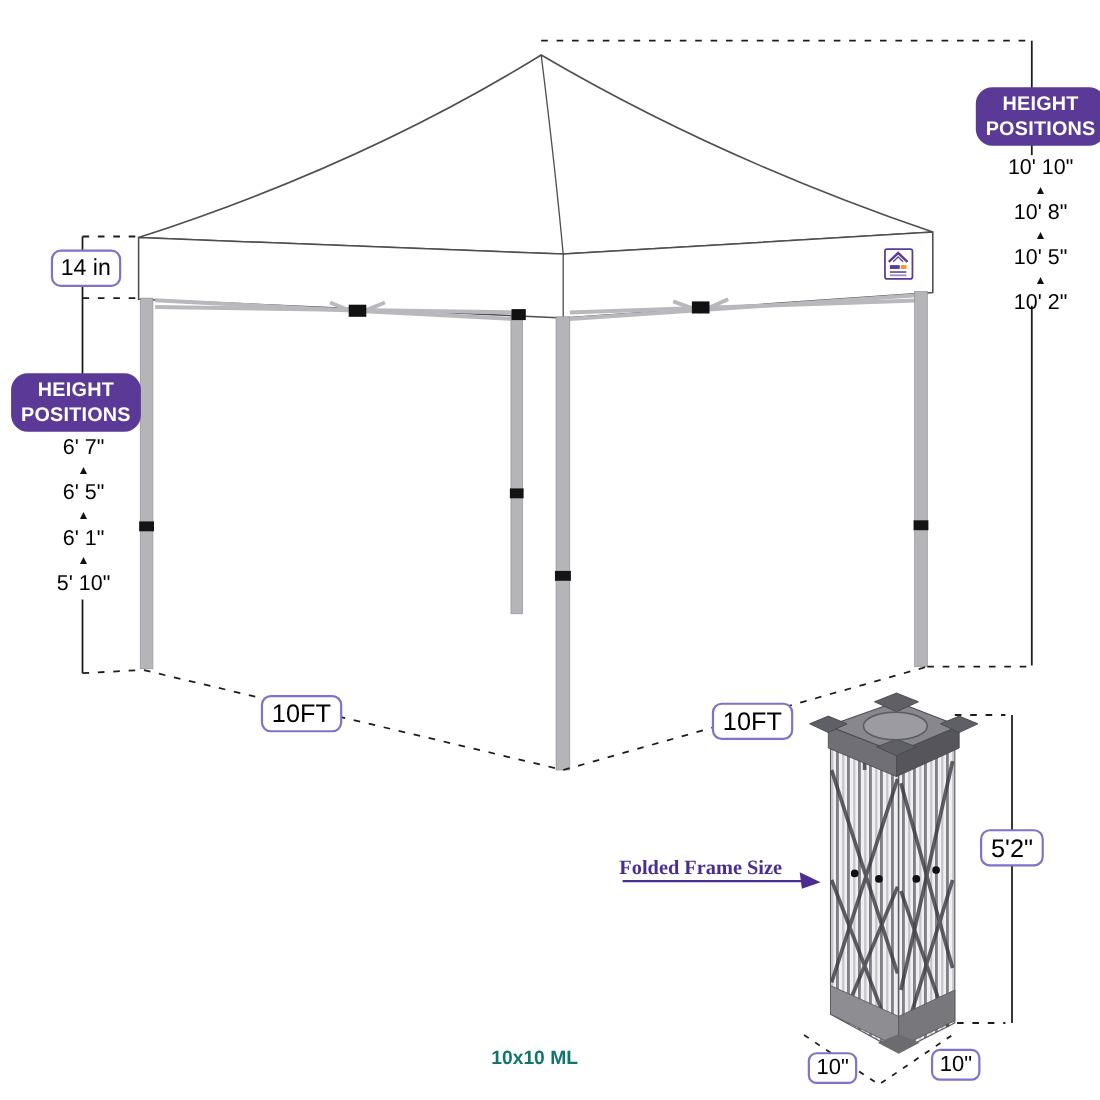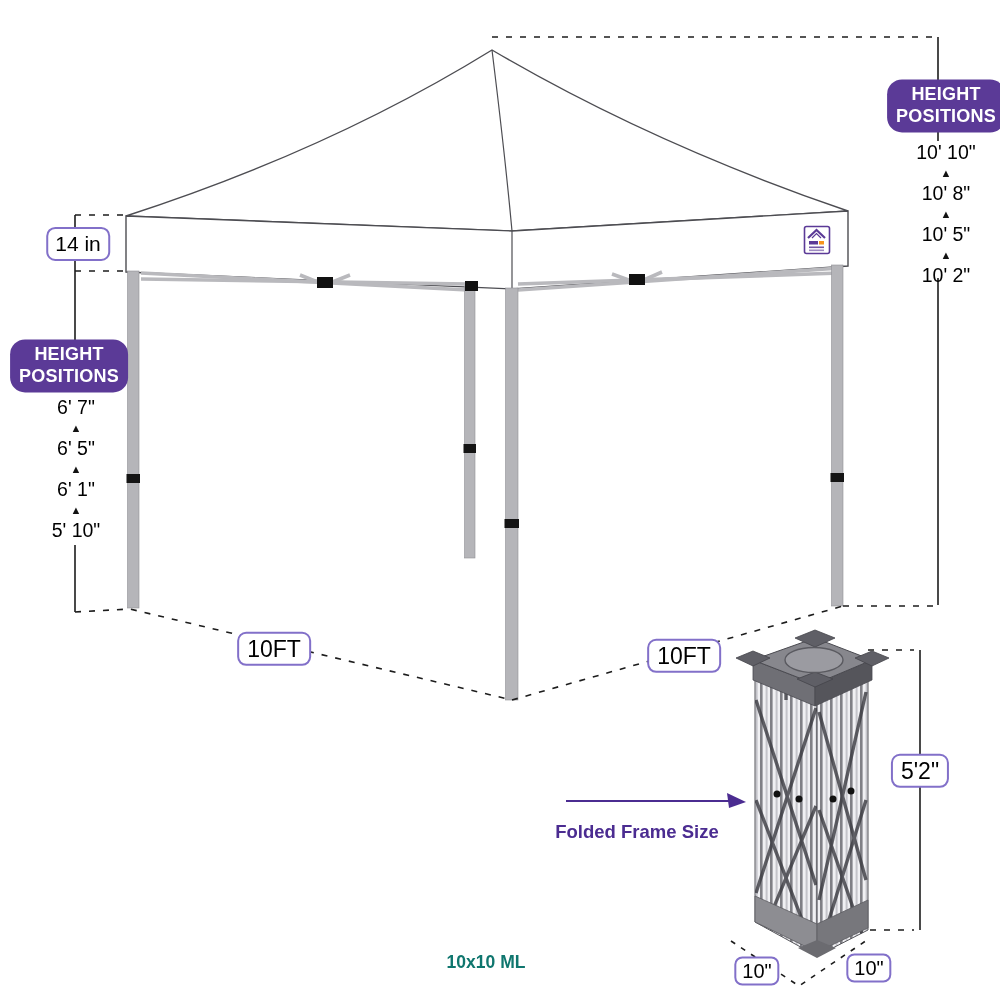"Folded Frame Size" div.purple-label { font-family: none -> Liberation Serif, serif; top: 832px -> 790px }
